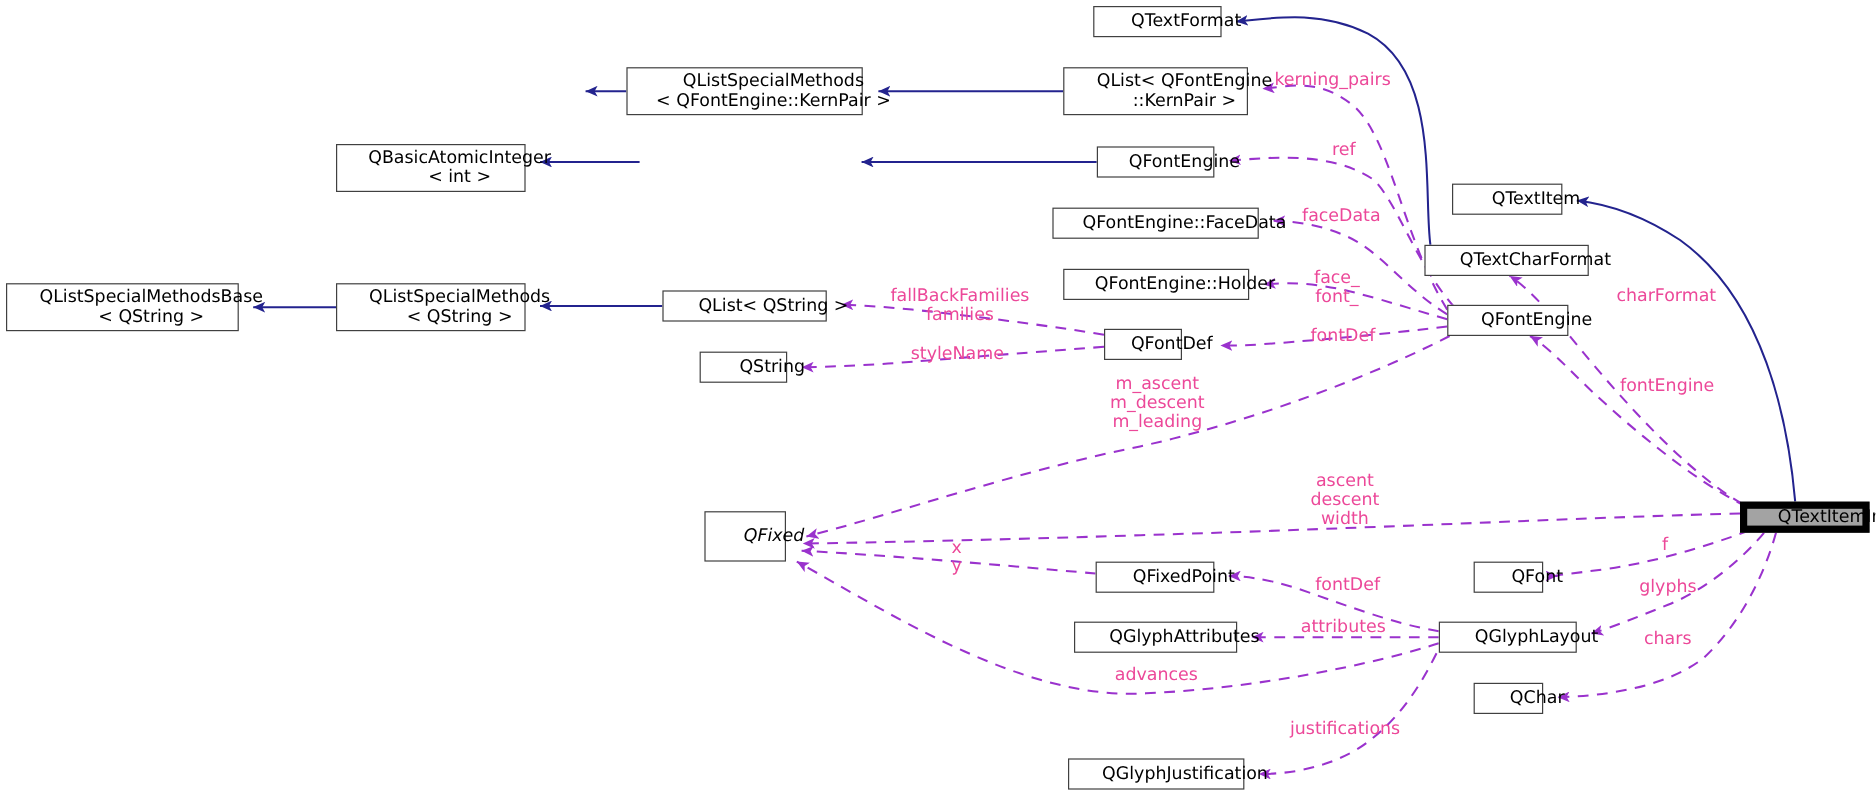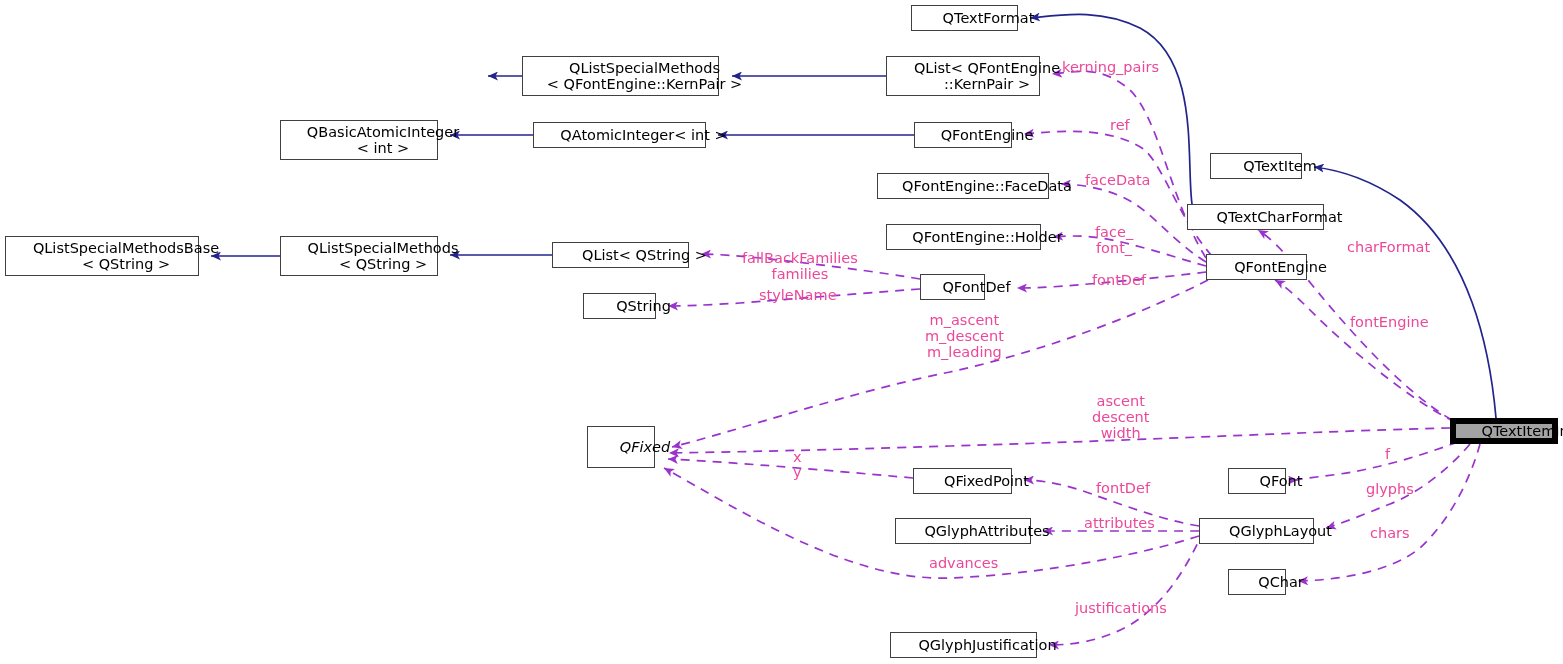"QAtomicInteger< int >" div.node { html: <div>QAtomicInteger&lt; int &gt;</div> -> none }
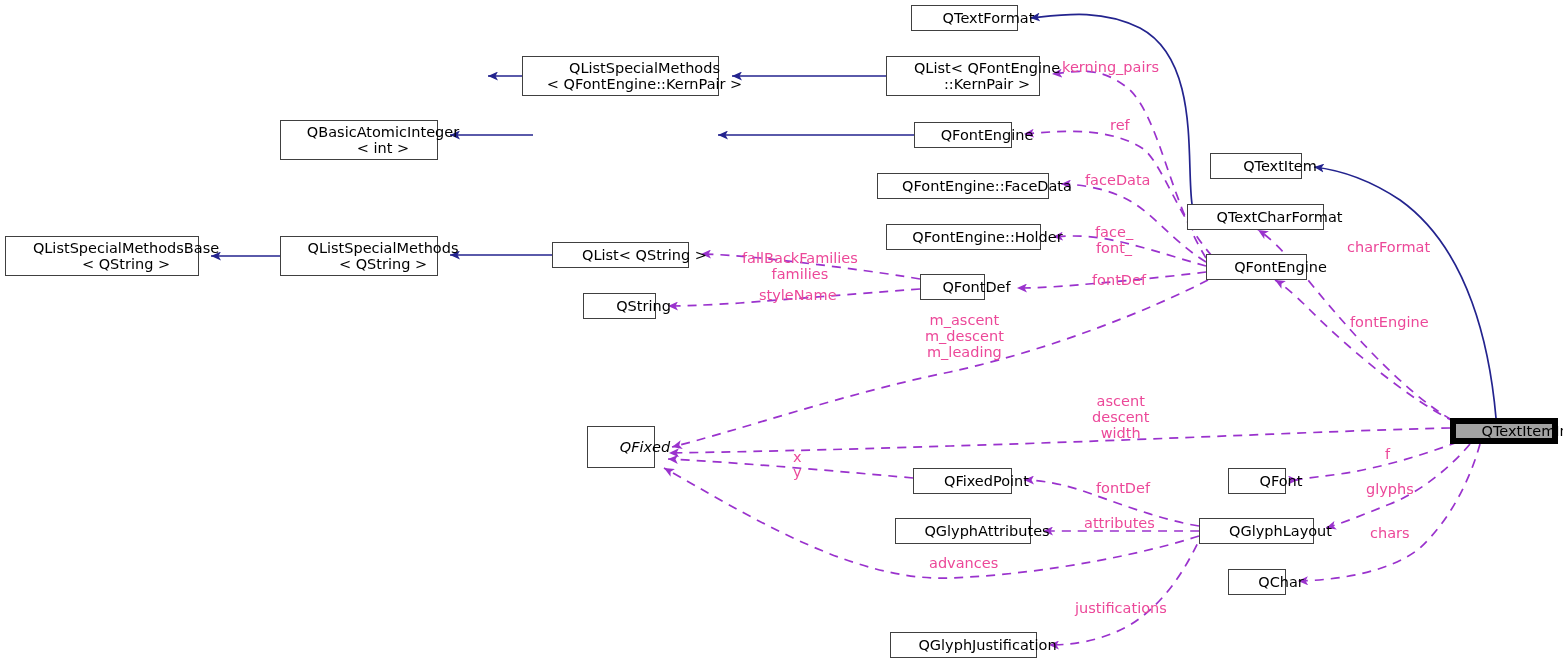"fallBackFamilies" div.edge-label { margin-top: 11px -> none }
